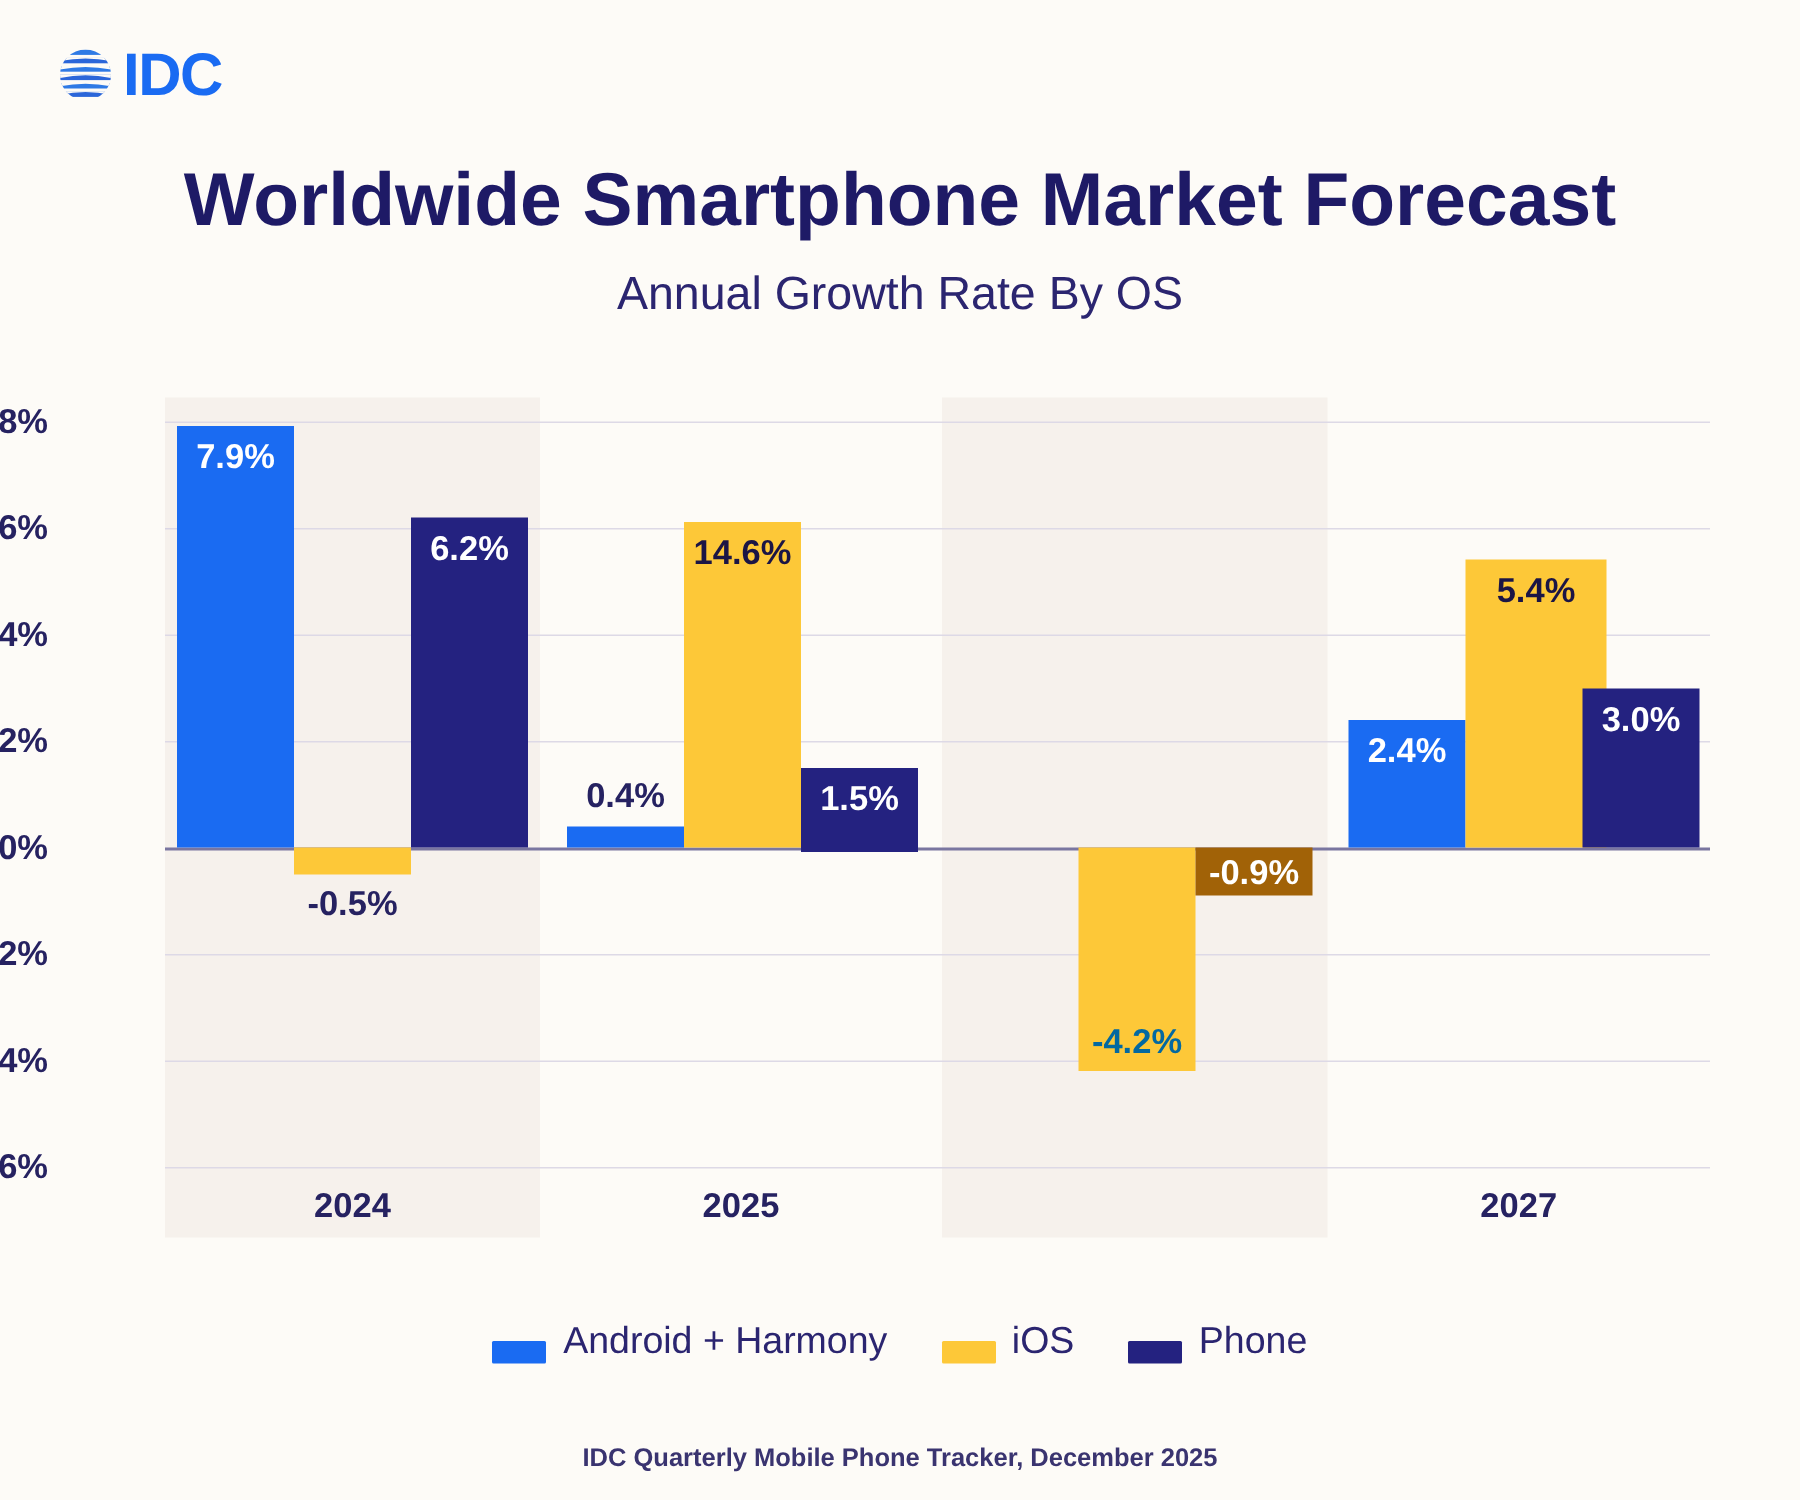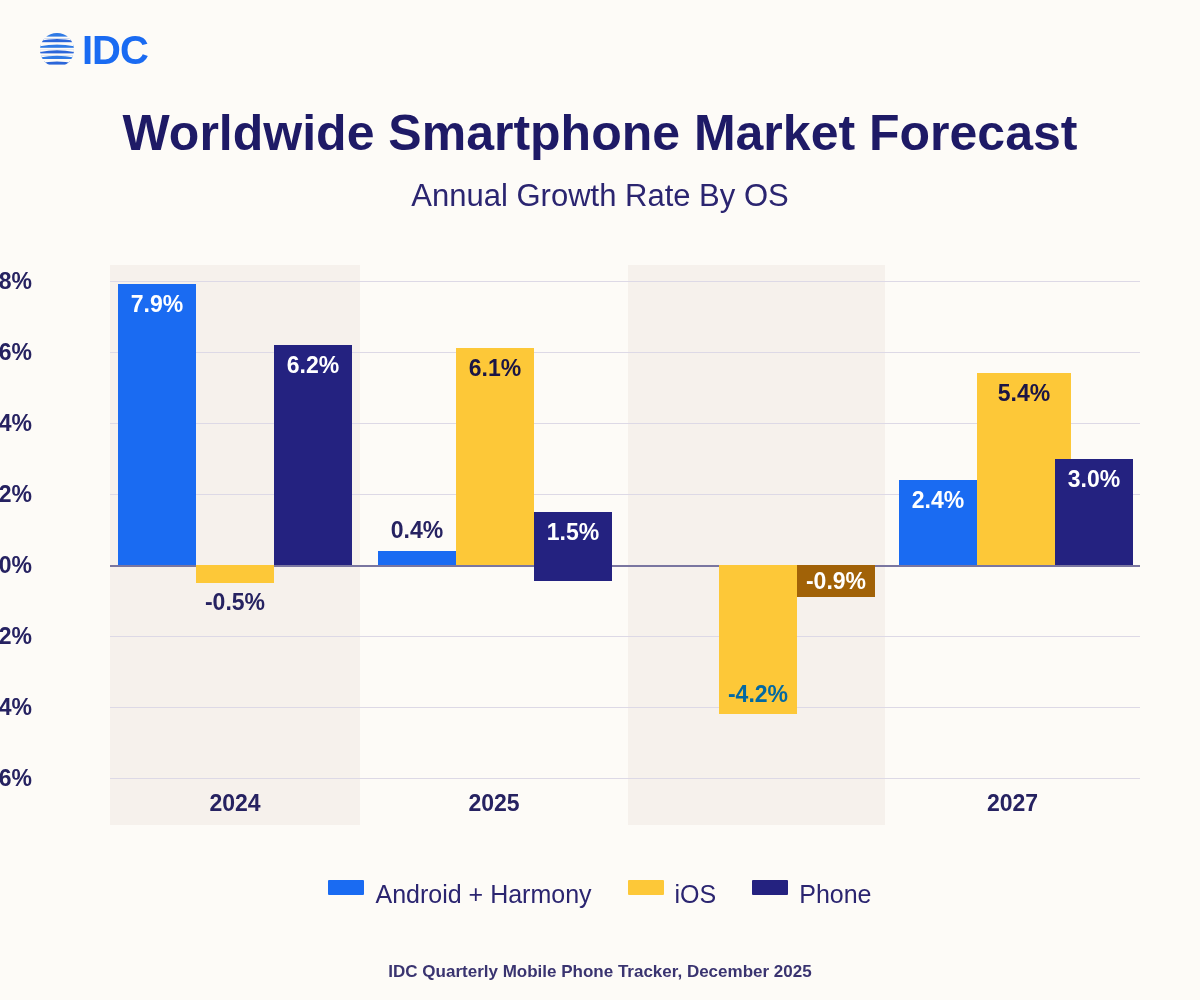"6.1%" div.bar-label { text: 6.1% -> 14.6% }
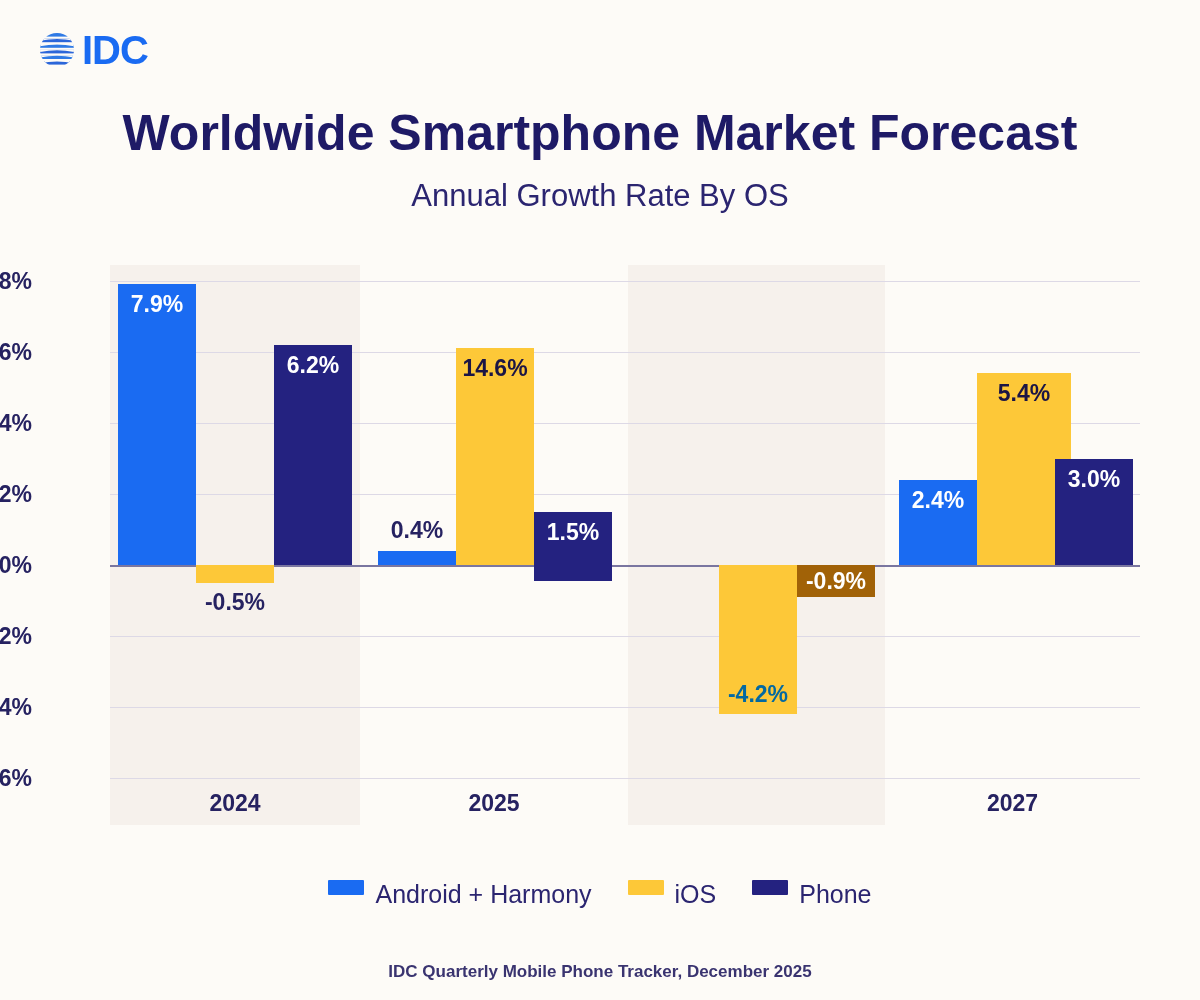"1.5%" div.bar { height: 69px -> 56px }
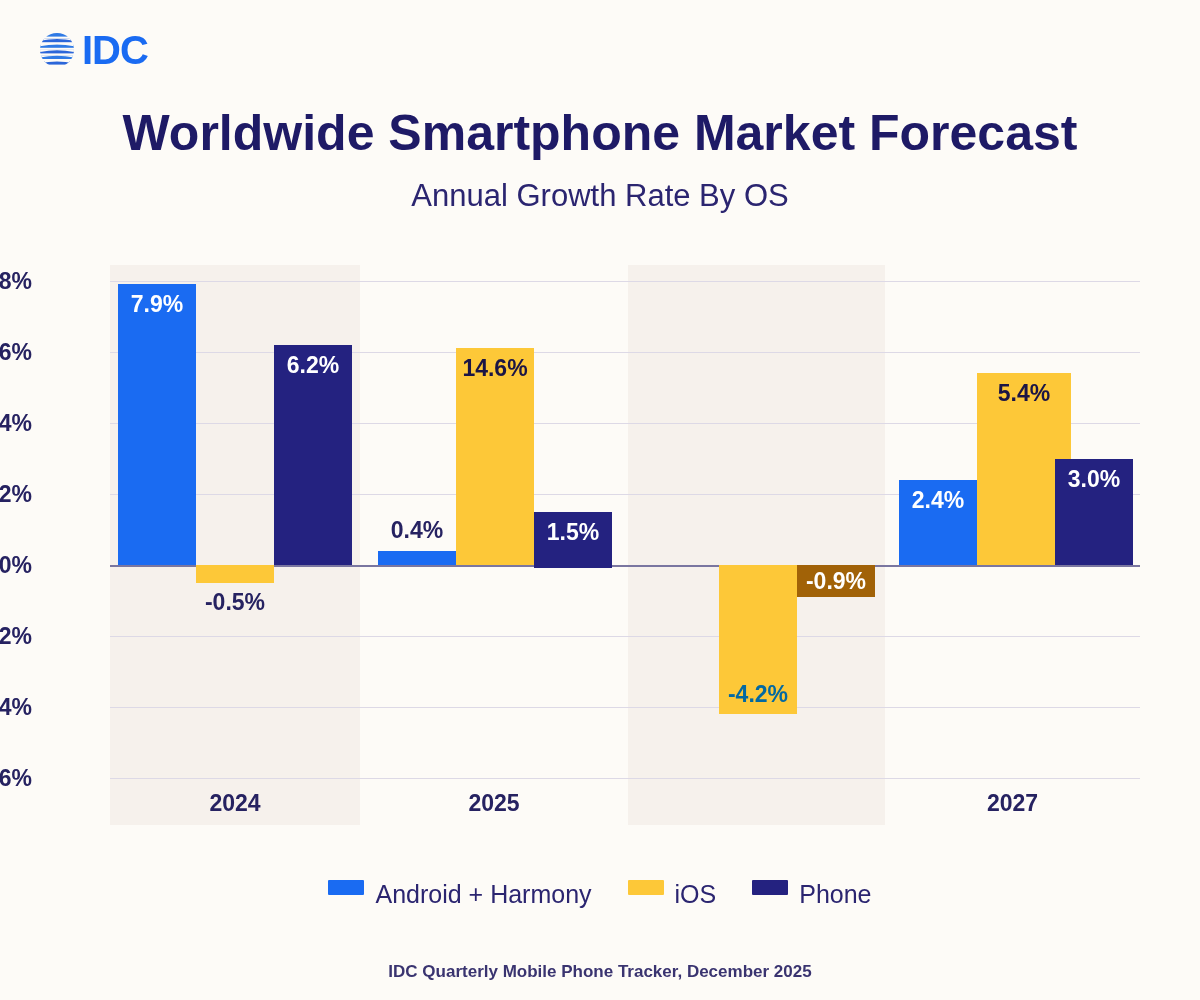"Android + Harmony" .legend-item { align-items: flex-start -> flex-end }
